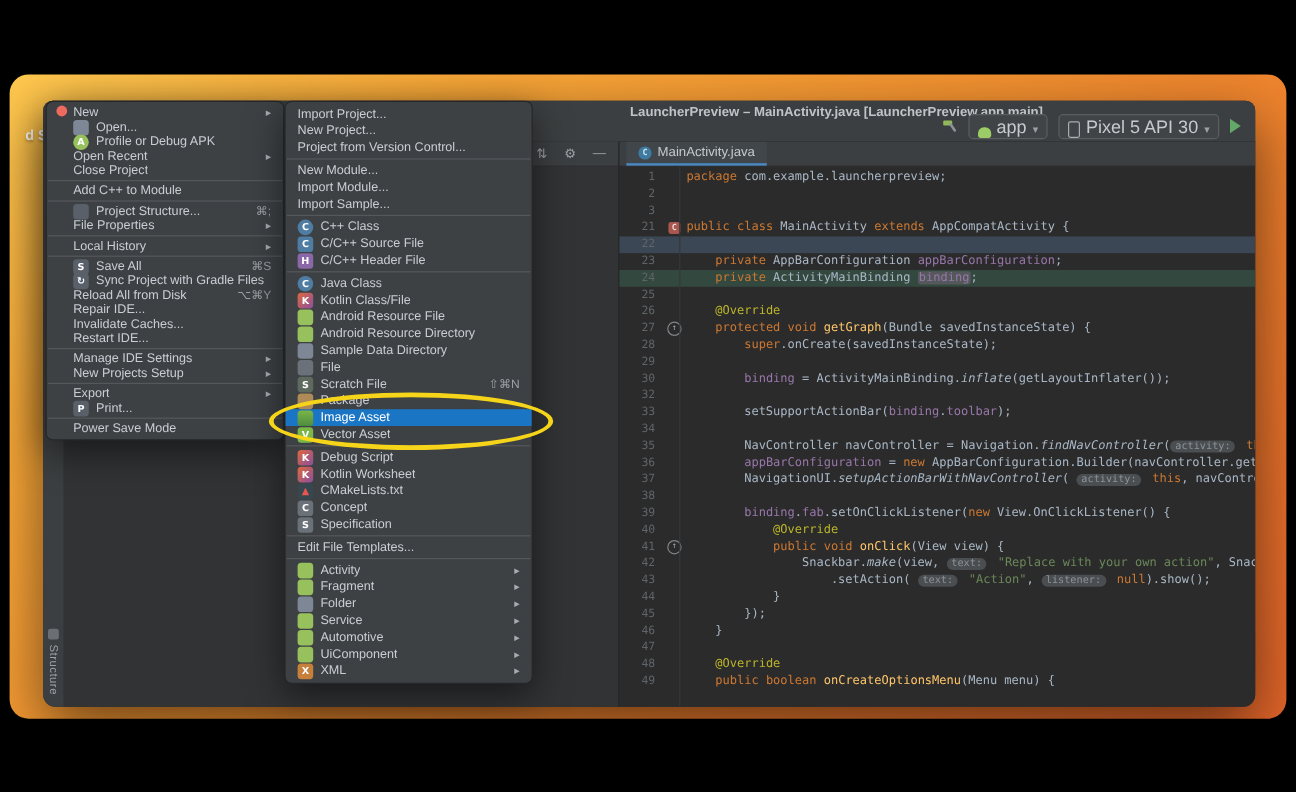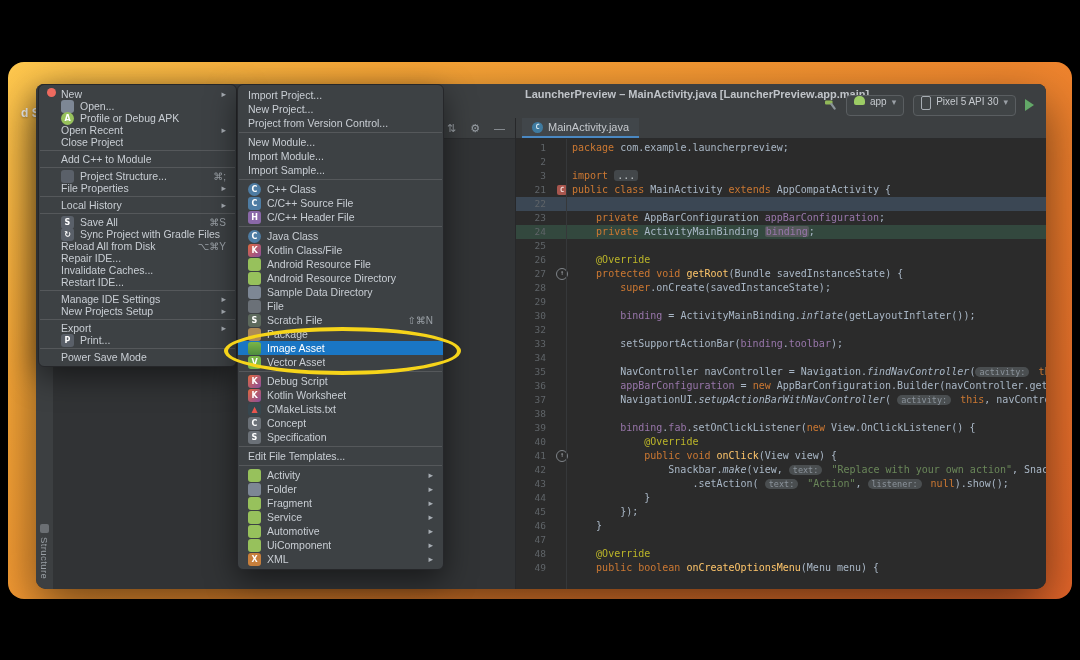"app" .chip { align-items: flex-start -> flex-end; font-size: 10px -> 15px }
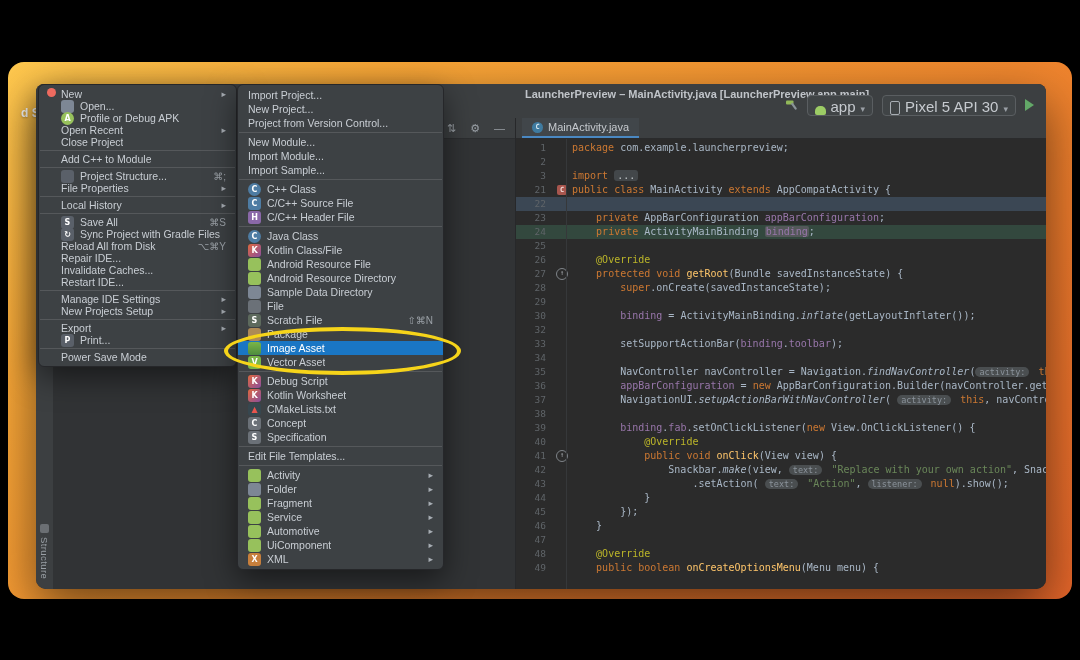"import ..." span.ls { html: <span><span>import</span><span> </span><span>...</span></span> -> none }
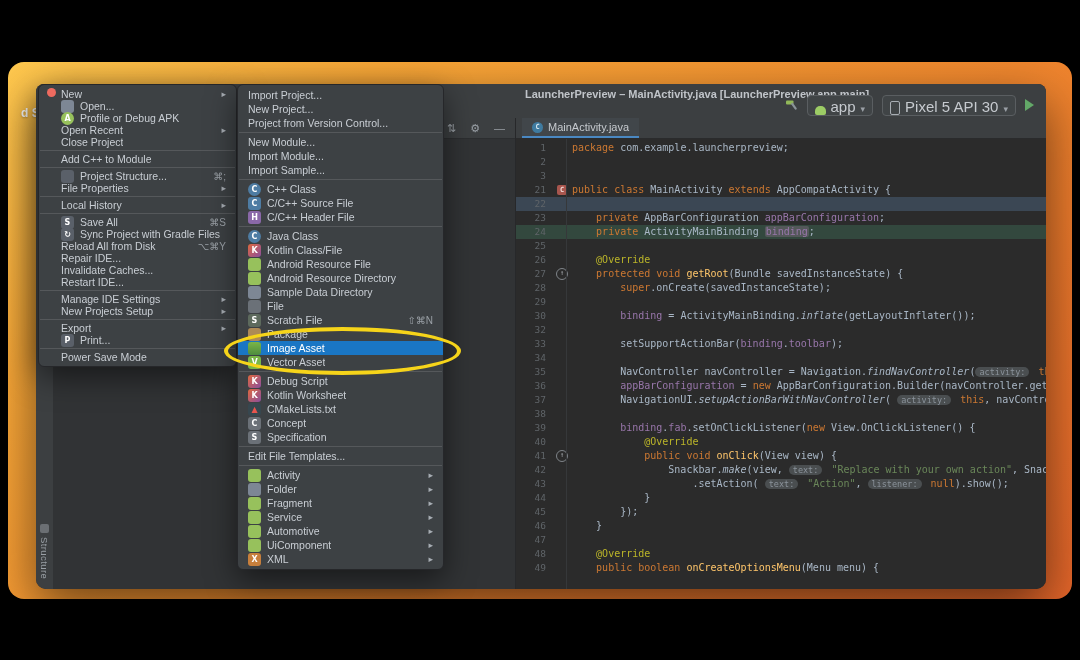"getRoot" span.t-fn { text: getRoot -> getGraph }
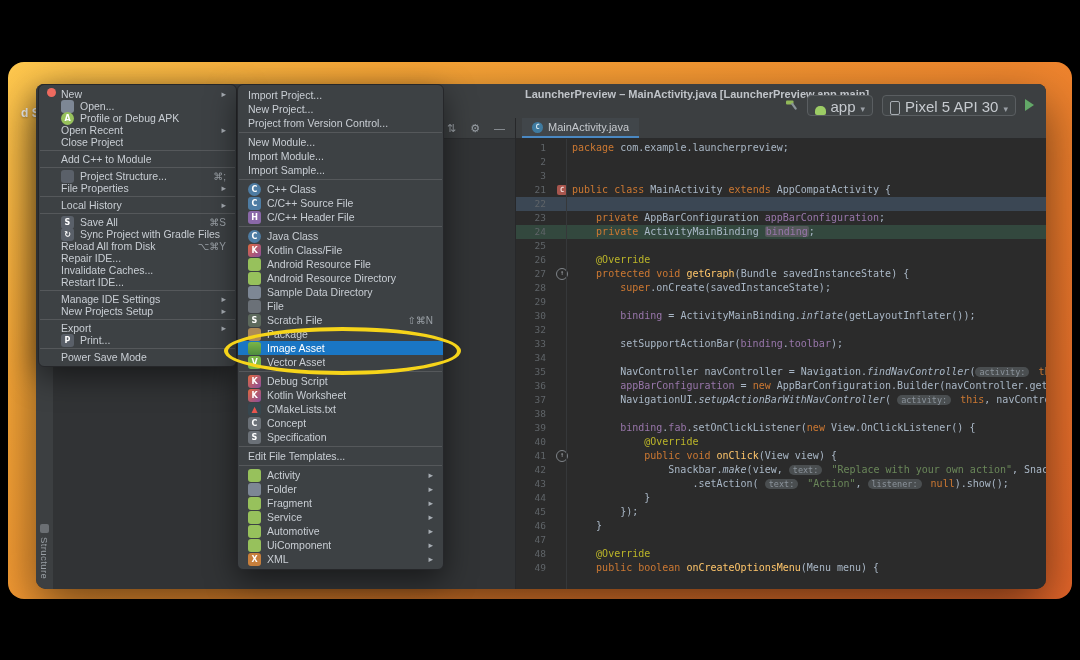"Folder" div.mrow { order: before "Fragment" -> after "Fragment" }
